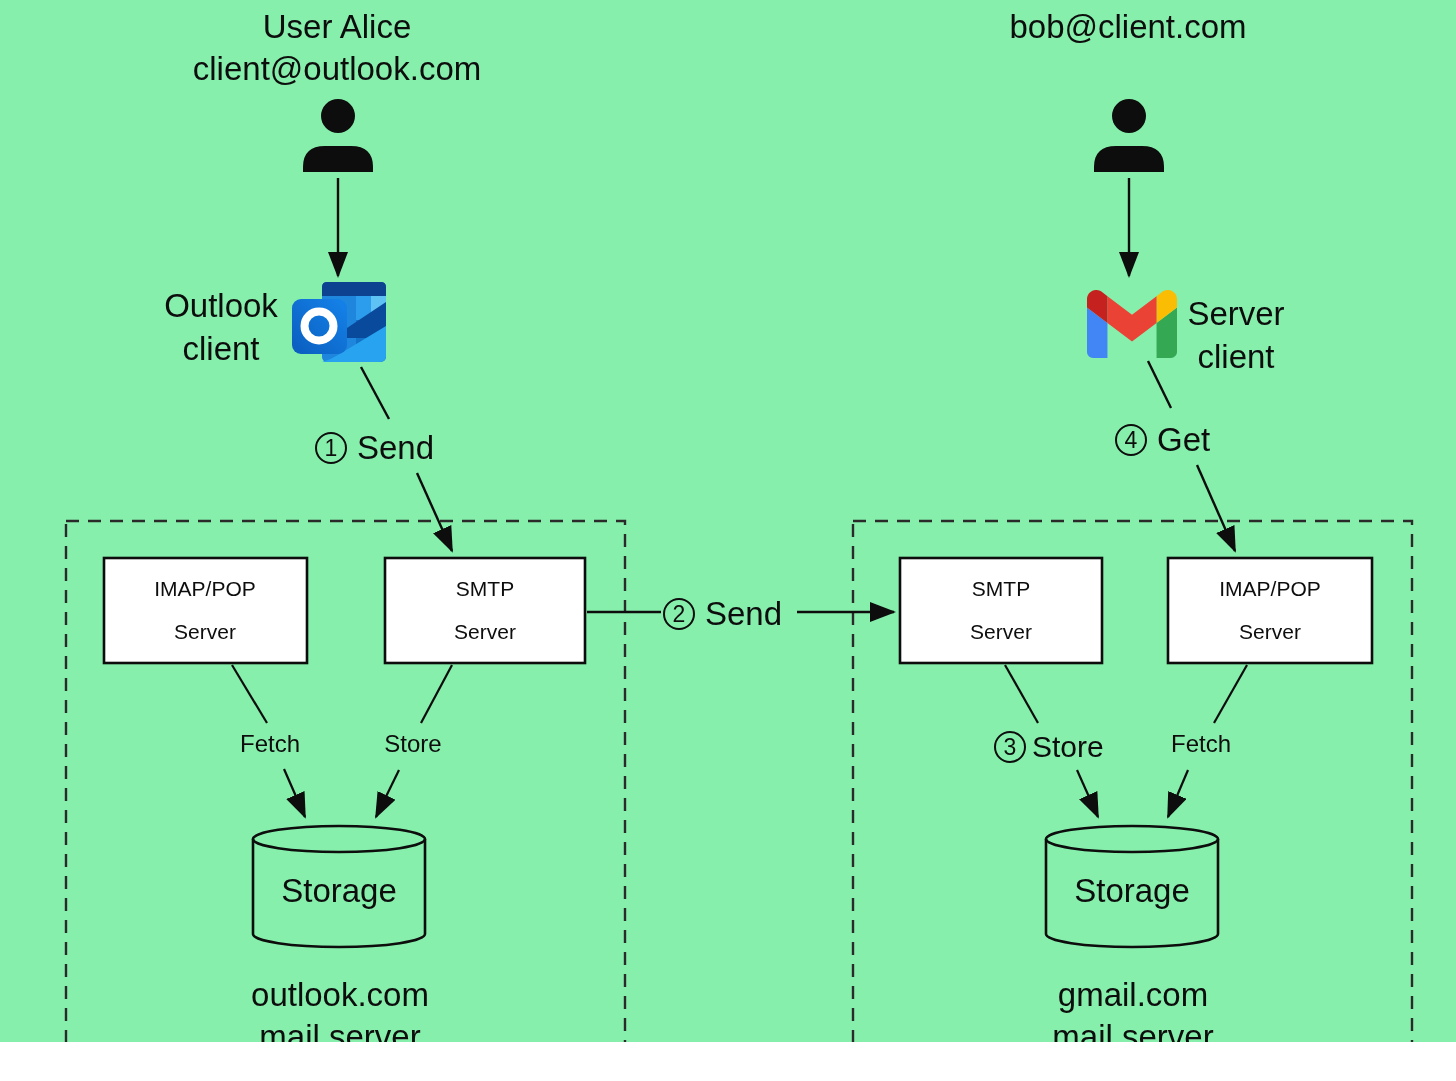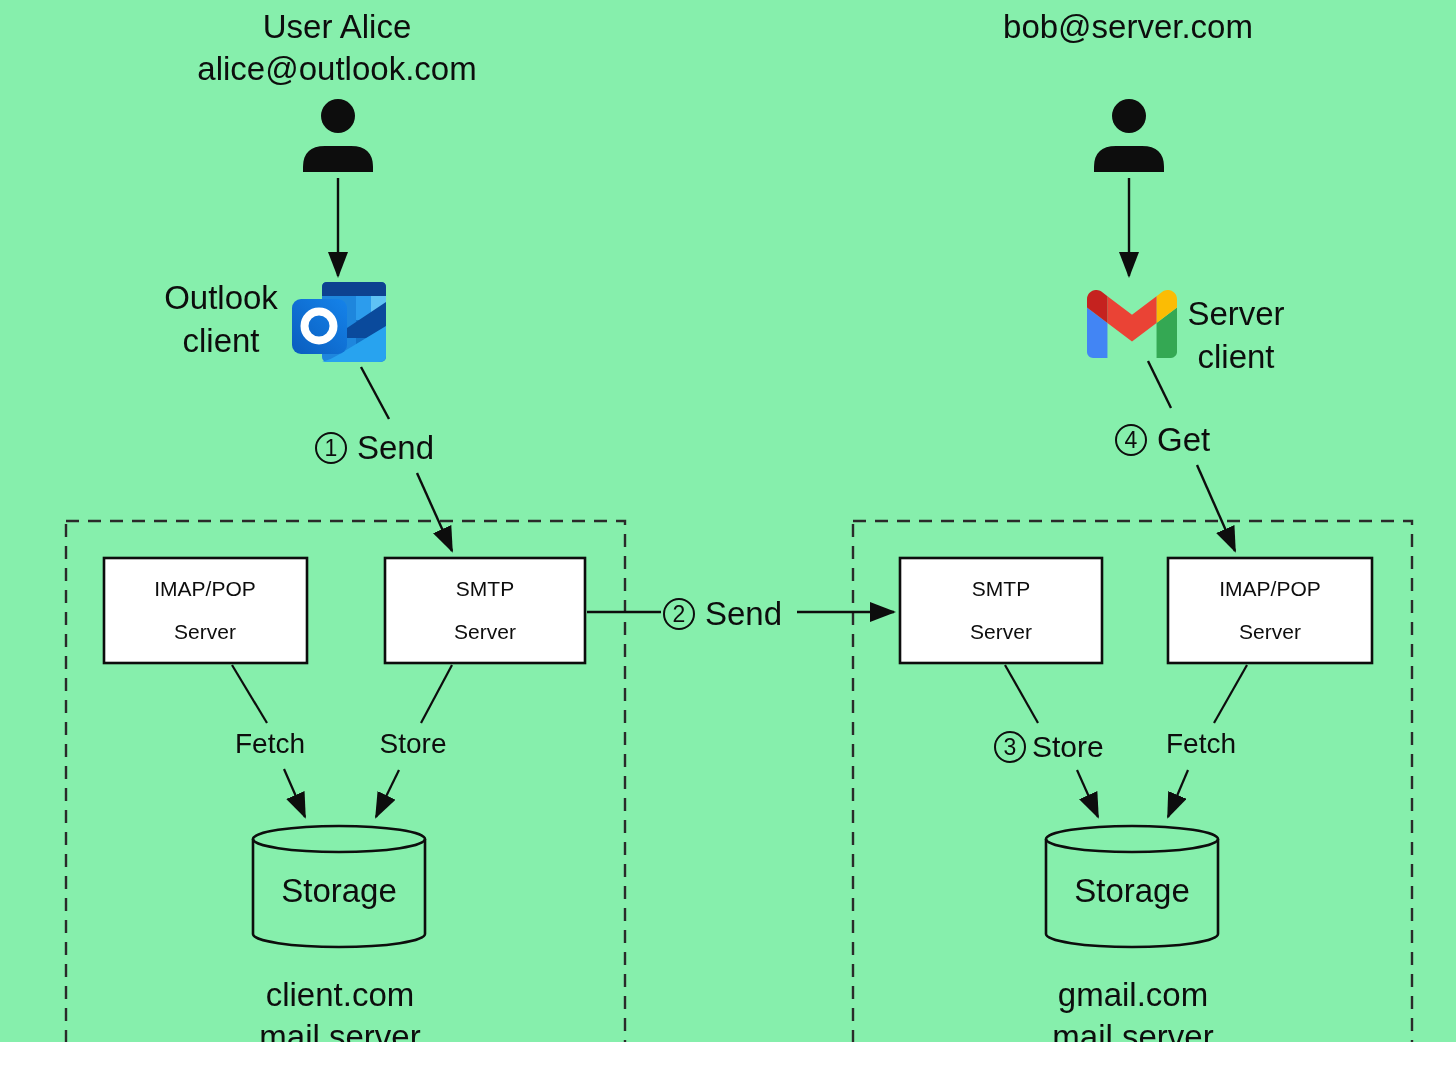"bob@server.com" span { text: bob@server.com -> bob@client.com }
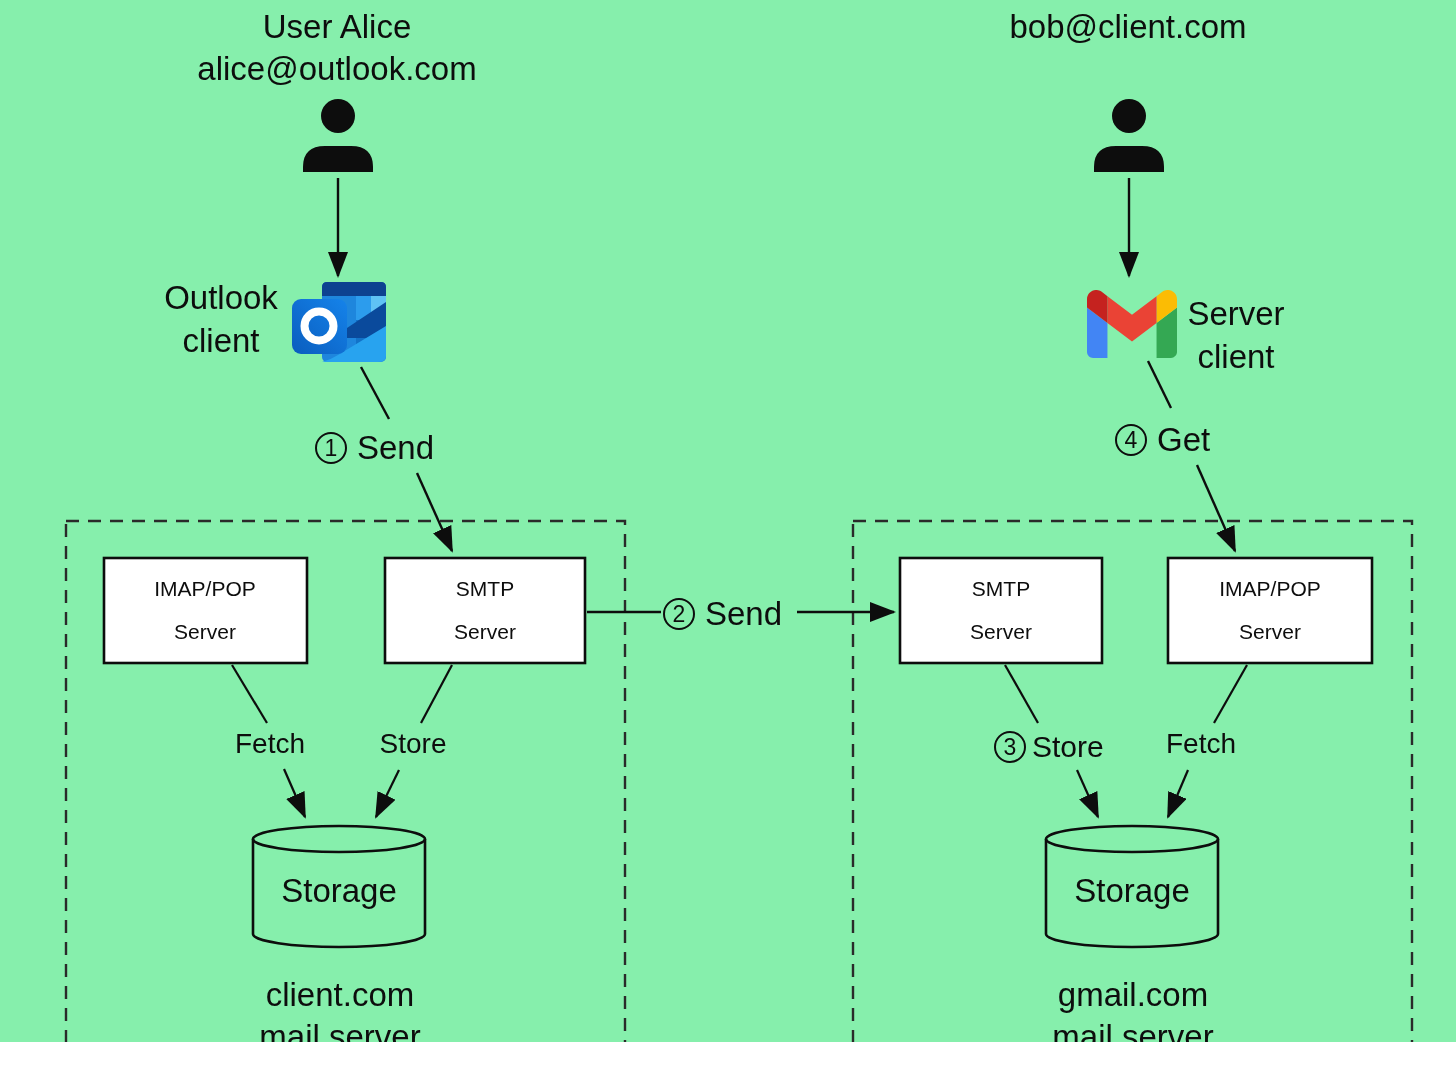"alice@outlook.com" span { text: alice@outlook.com -> client@outlook.com }
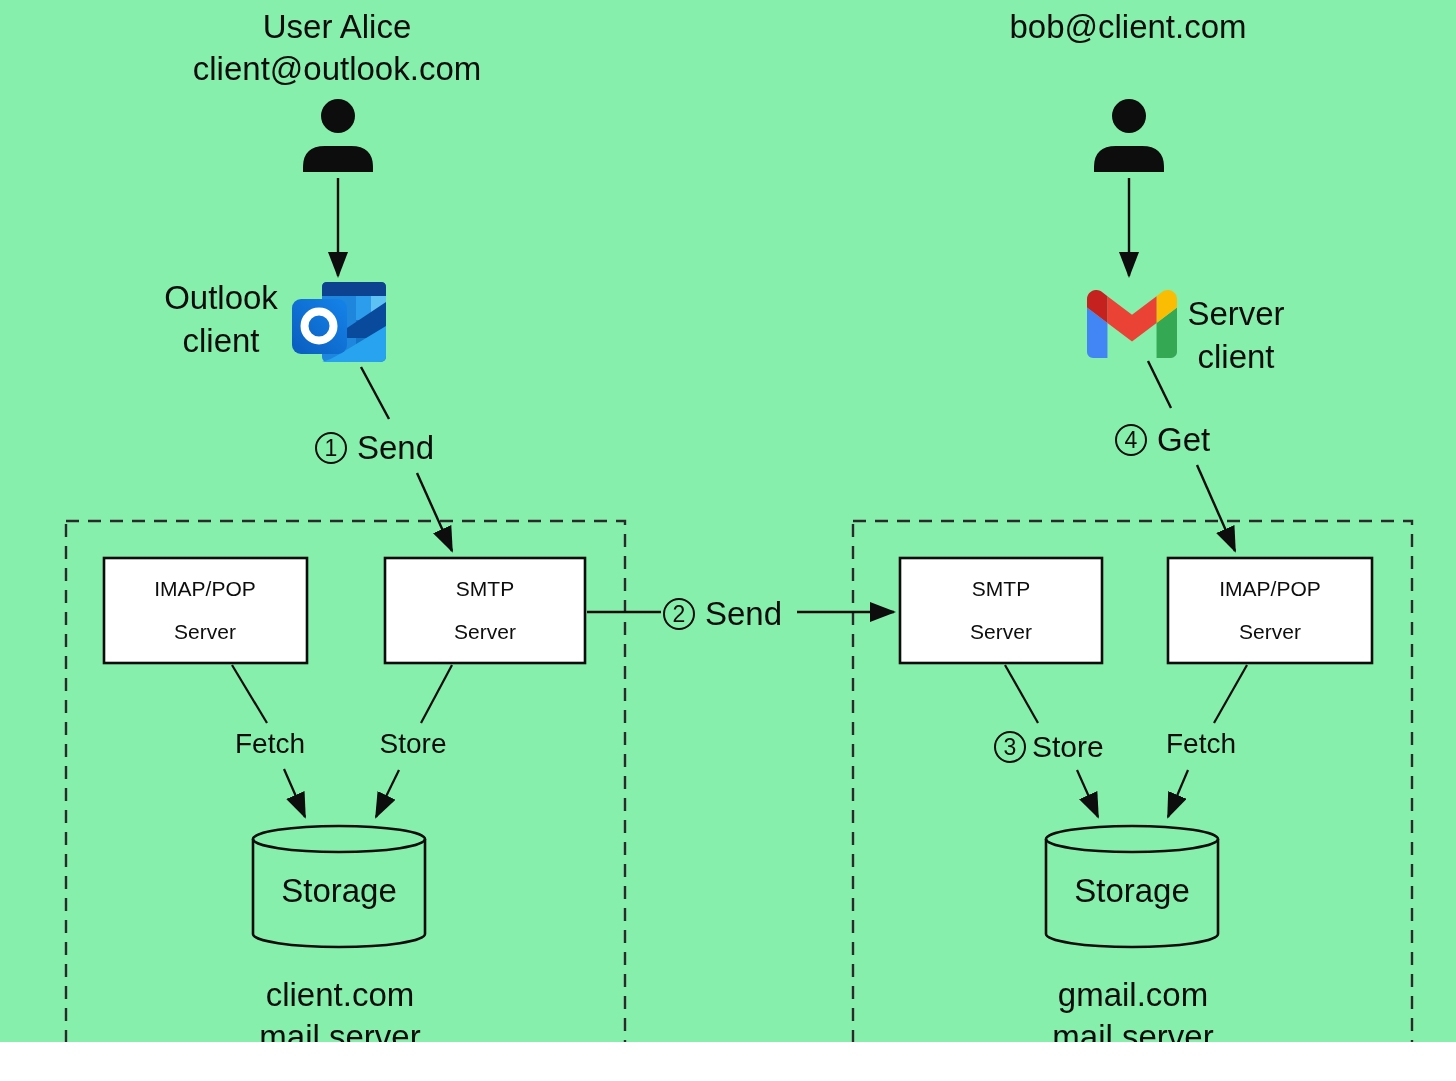"Outlook" div.txt { top: 276px -> 284px }
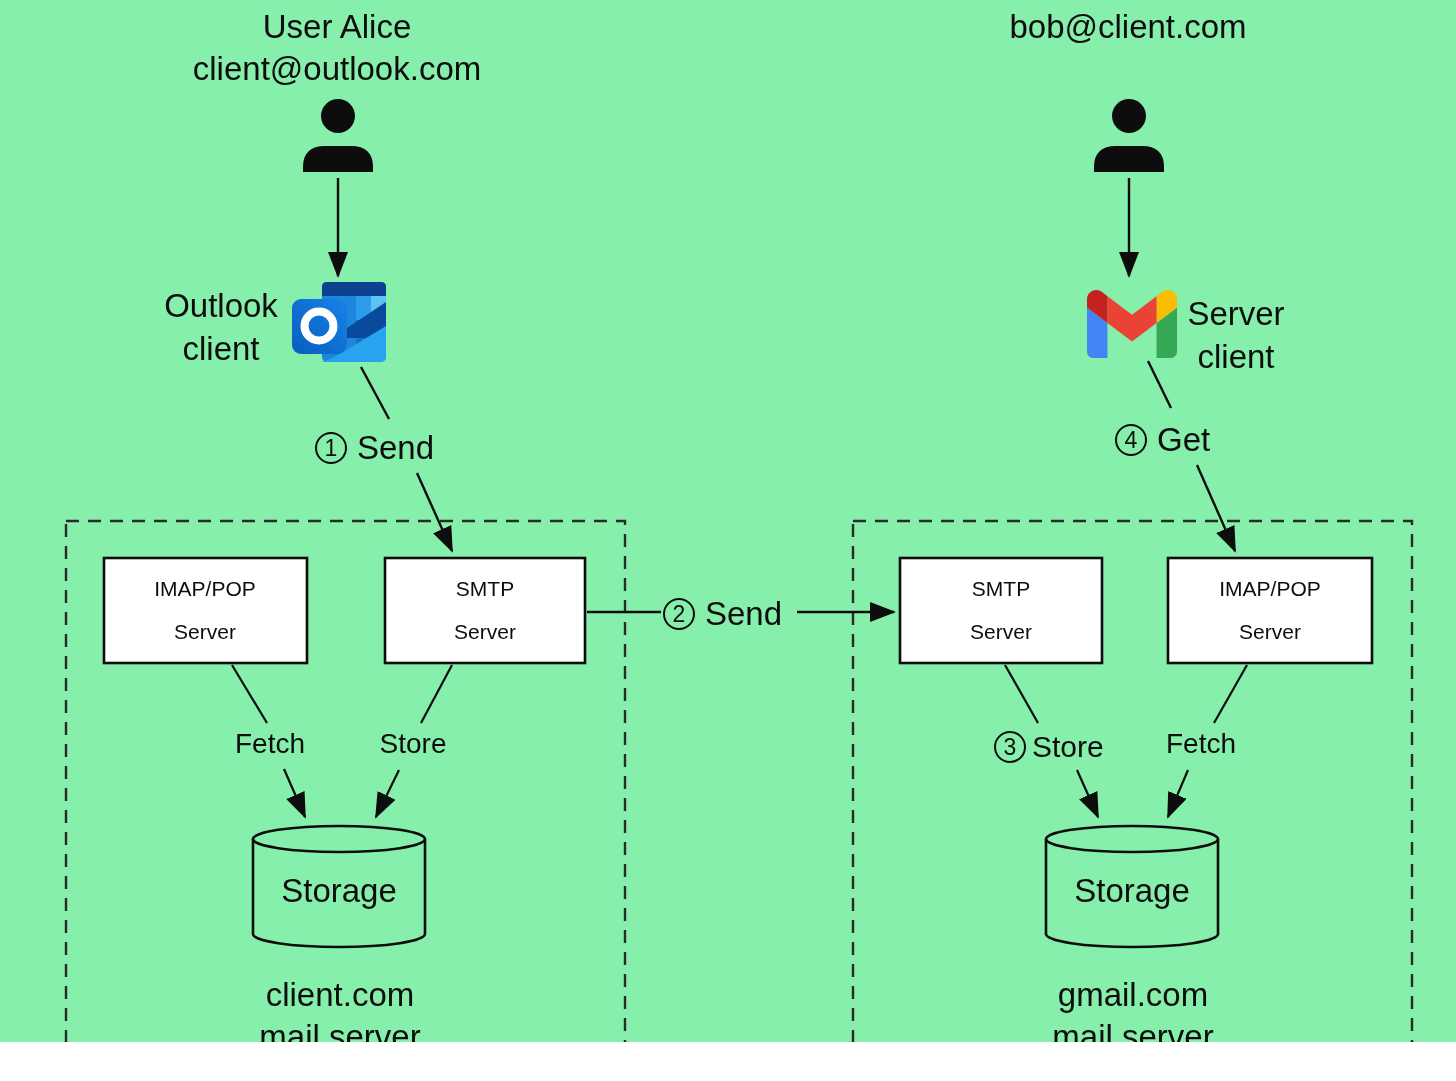"Fetch" .small-label { font-size: 28px -> 24px }
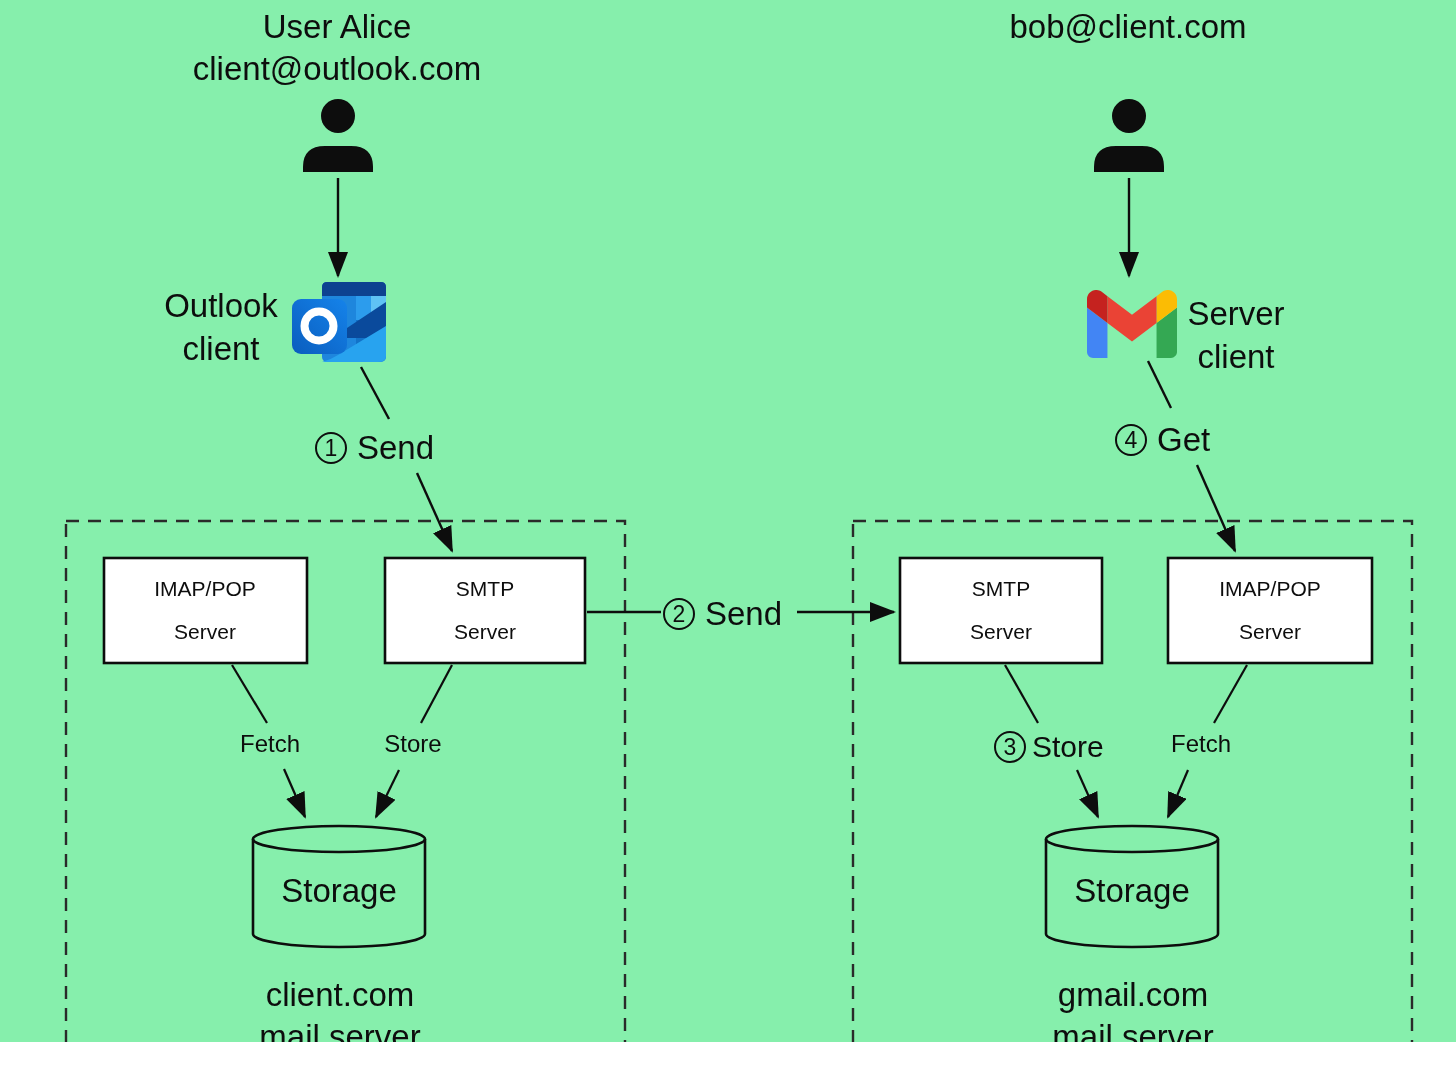"client.com" span { text: client.com -> outlook.com }
